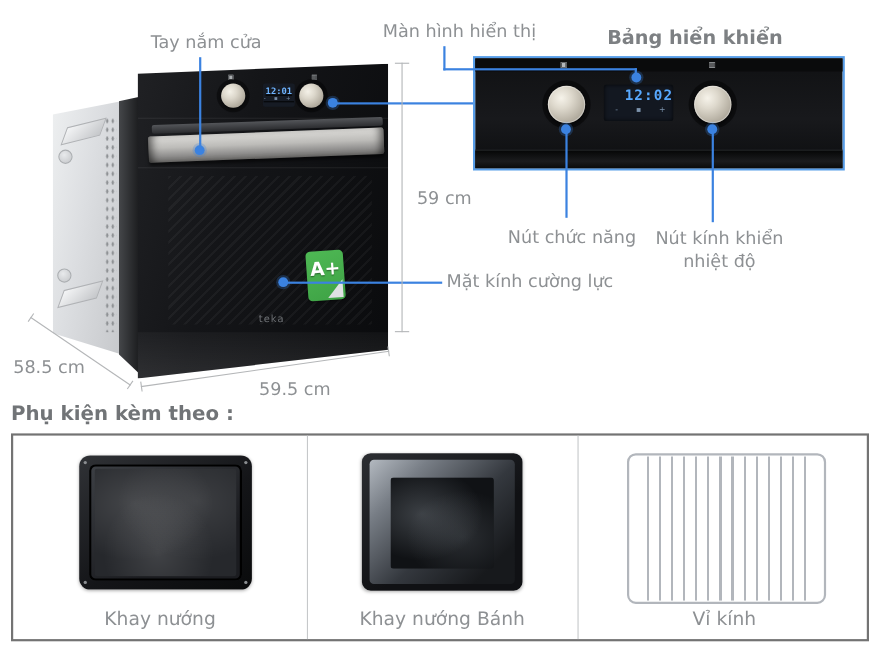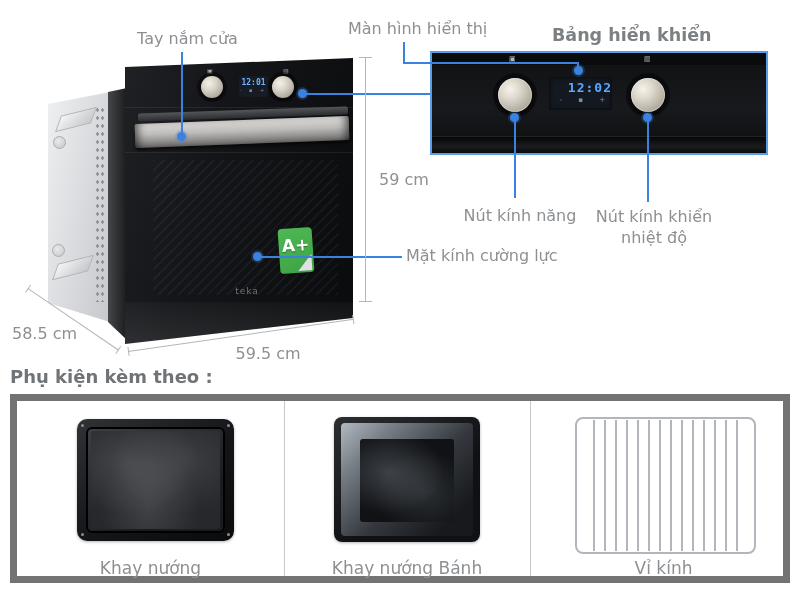"12:01" .disp-sm { text-decoration: none -> underline }
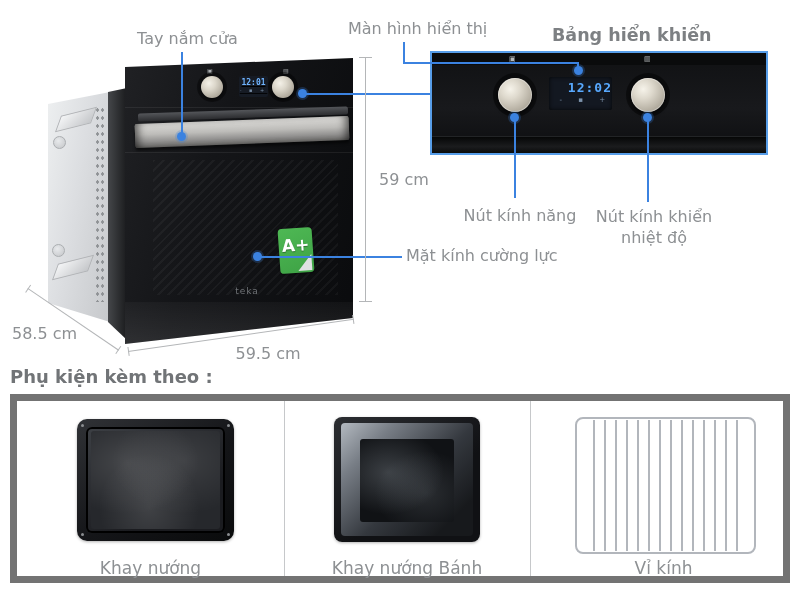"Nút kính năng" div.note { text: kính -> chức }
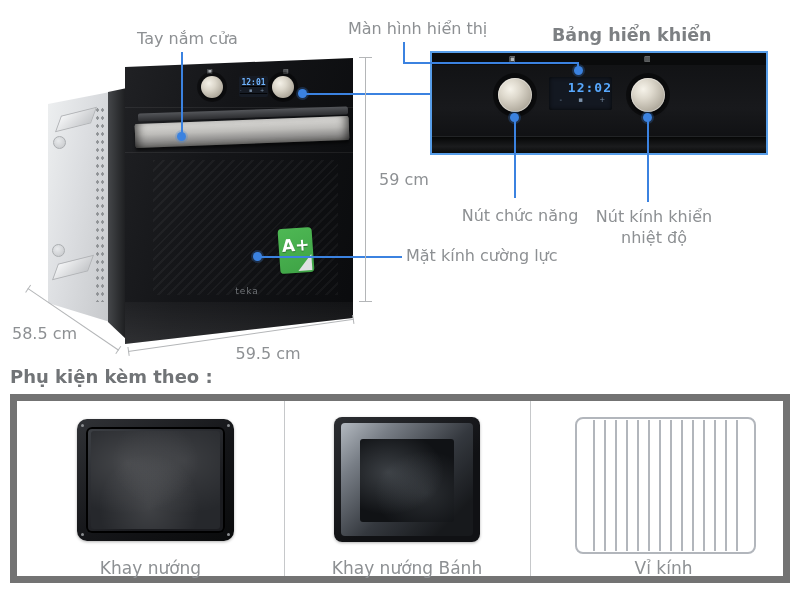"Khay nướng" .acc-box { border: 7px solid #737373 -> 2px solid #737373 }
